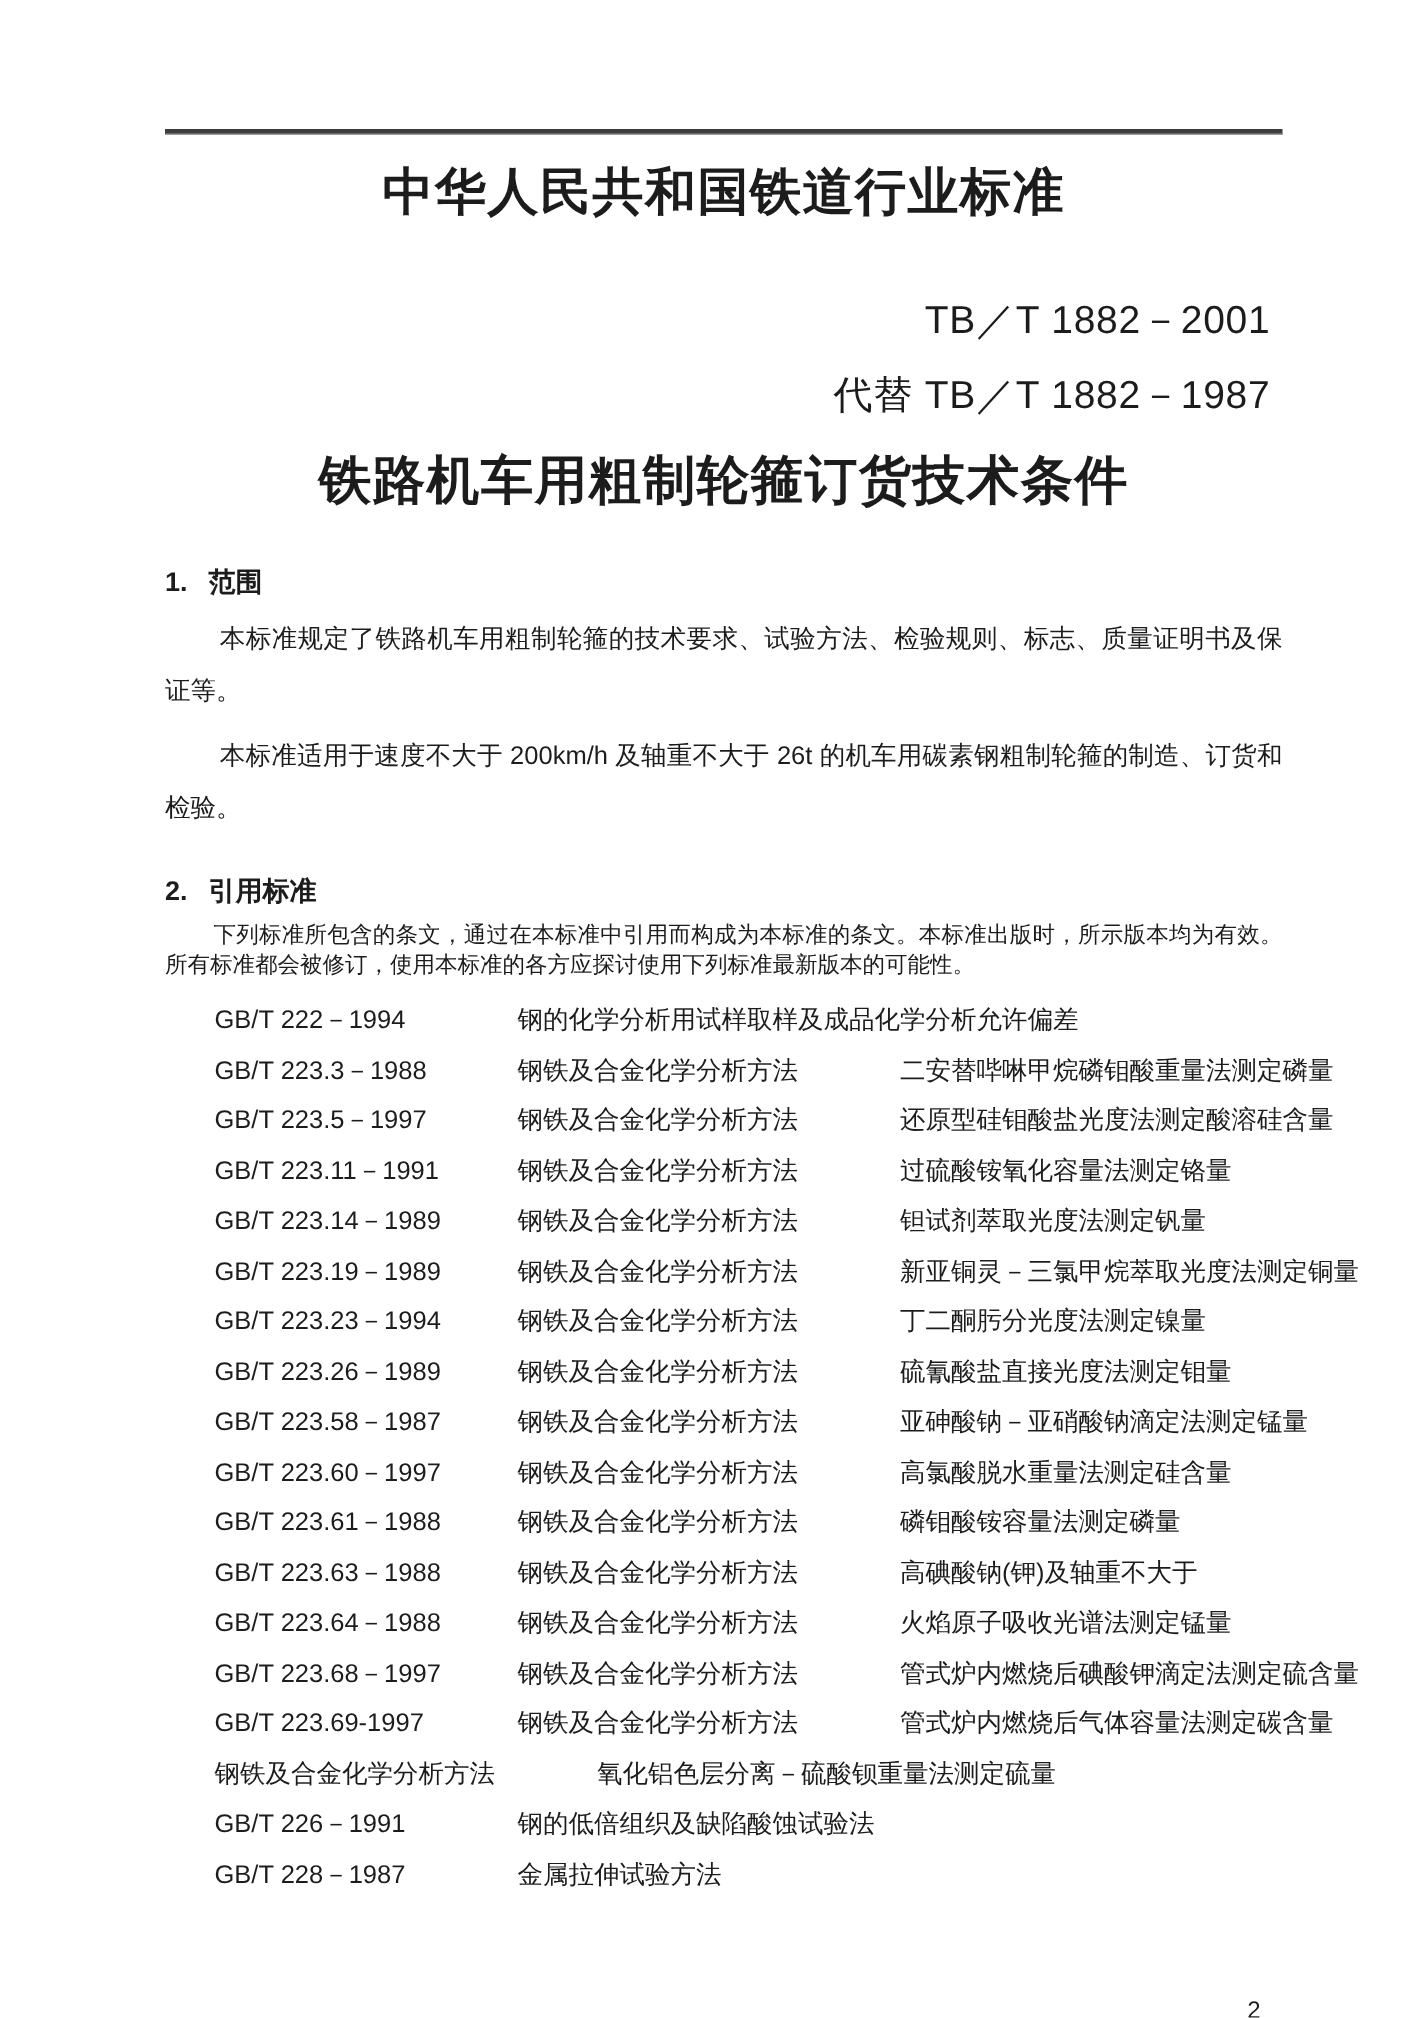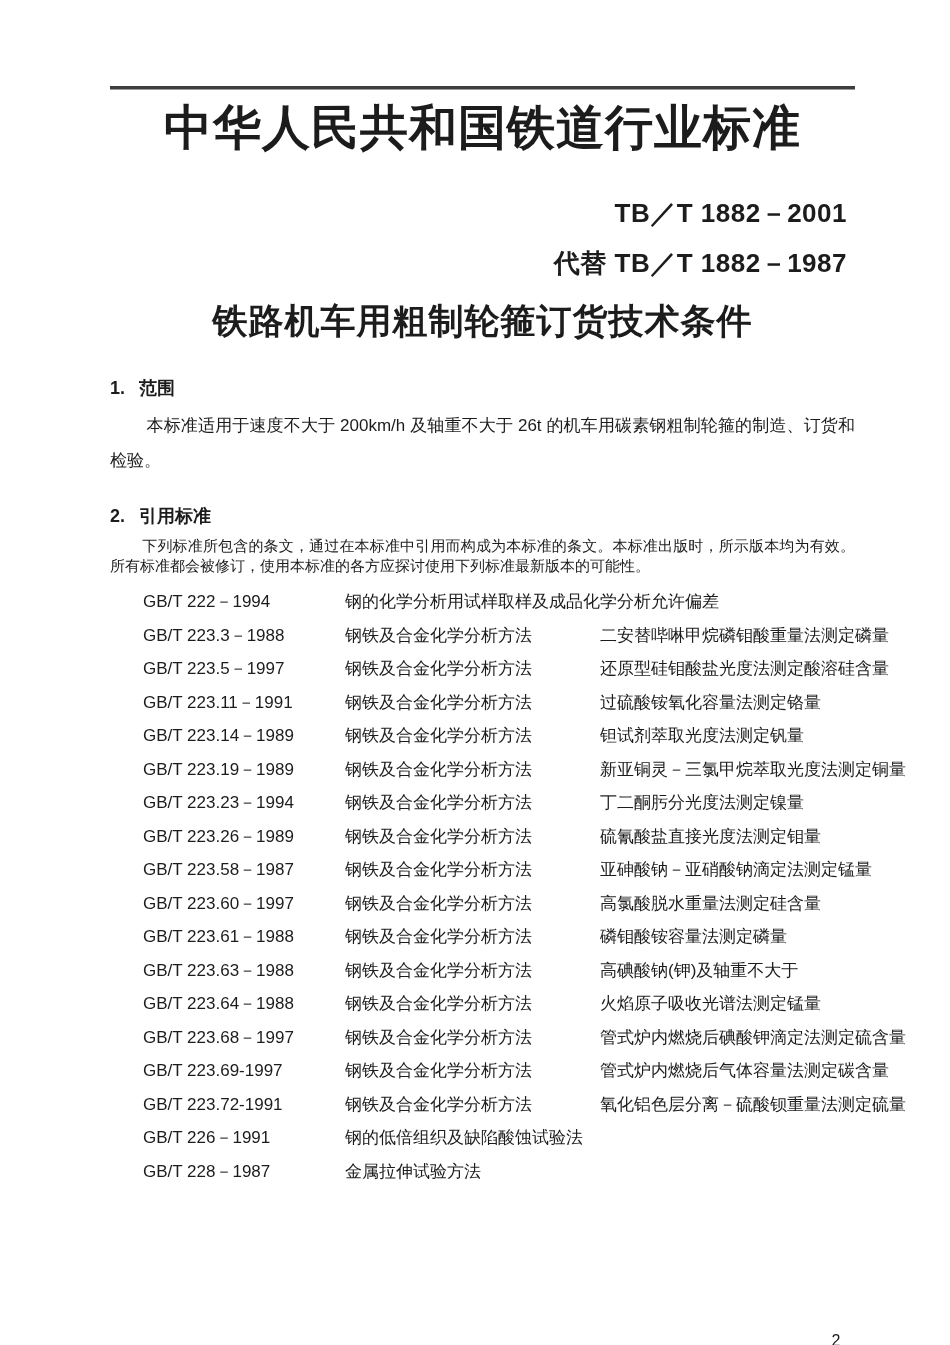"中华人民共和国铁道行业标准" .doc-title { font-size: 48px -> 34px }
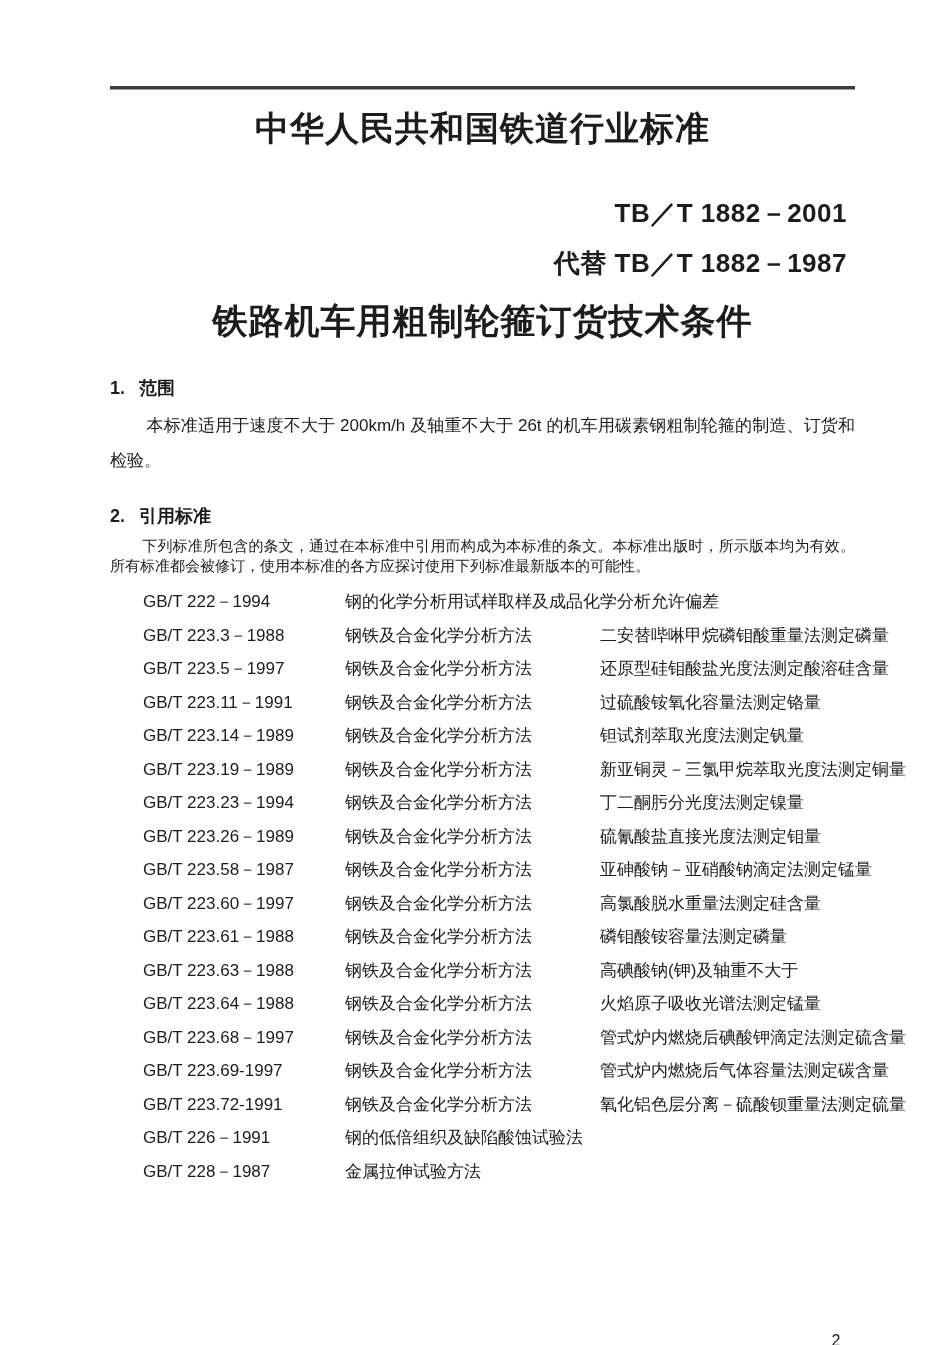"TB／T 1882－2001" .std-numbers { font-weight: bold -> normal }
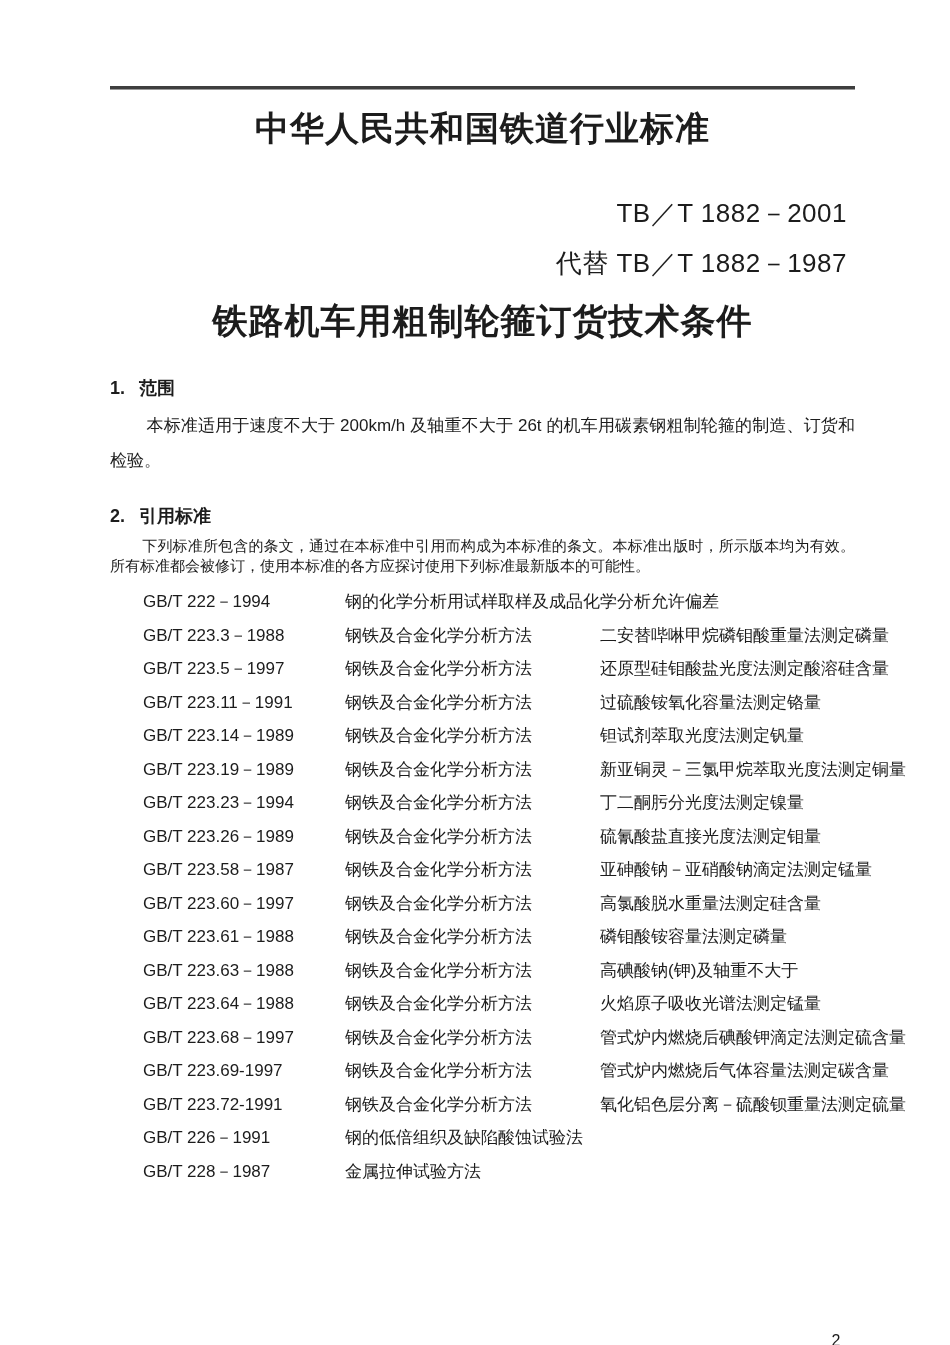"本标准规定了铁路机车用粗制轮箍的技术要求、试验方法、检验规则、标志、质量证明书及" p.body-par { html: none -> <p>本标准规定了铁路机车用粗制轮箍的技术要求、试验方法、检验规则、标志、质量证明书及保证等。</p> }
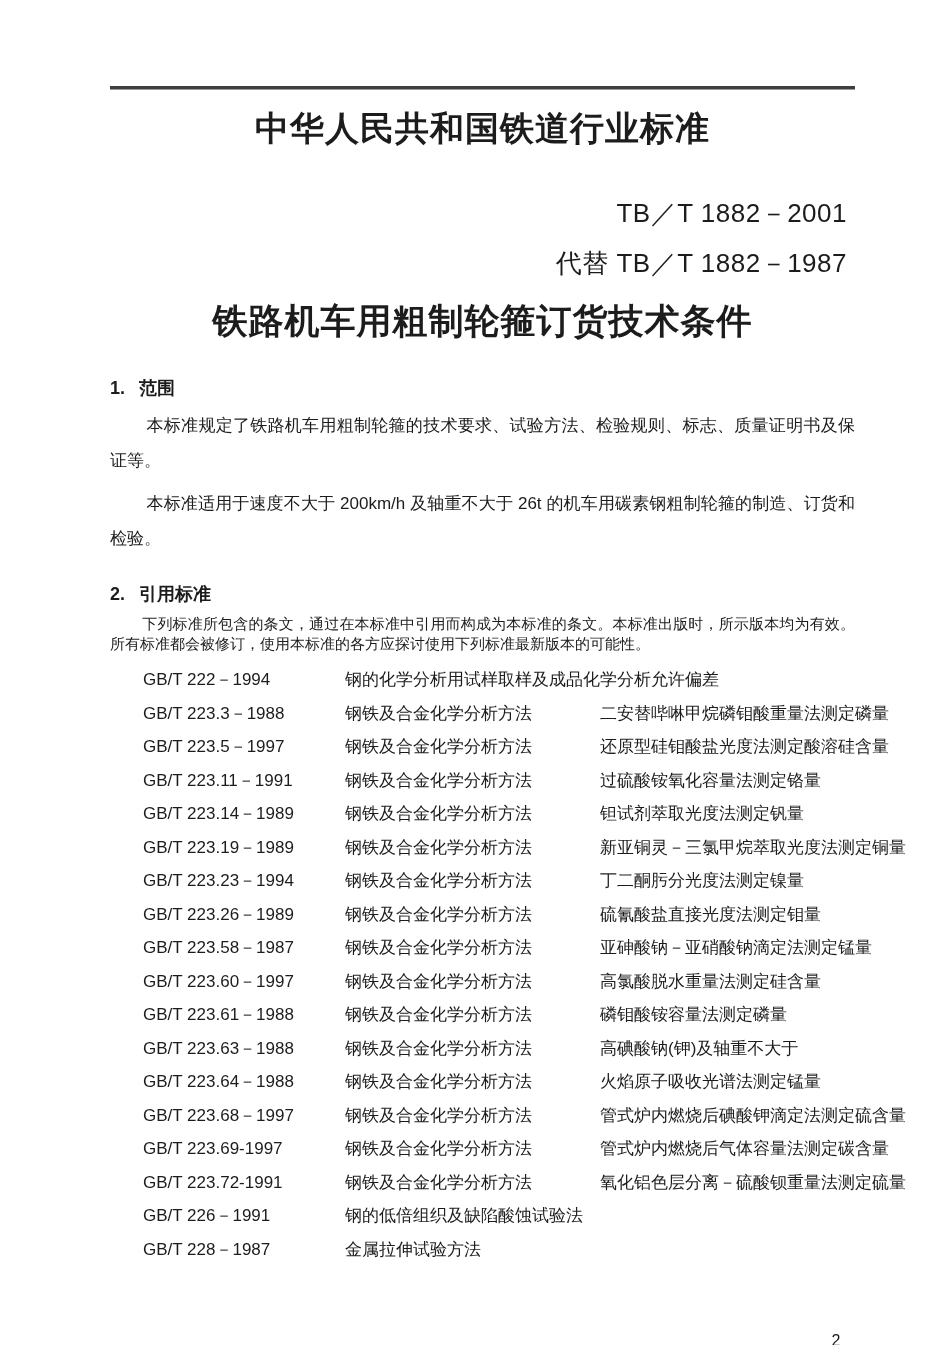"GB/T 223.72-1991" span.ref-code { html: <span>GB/T 223.72-1991</span> -> none }
